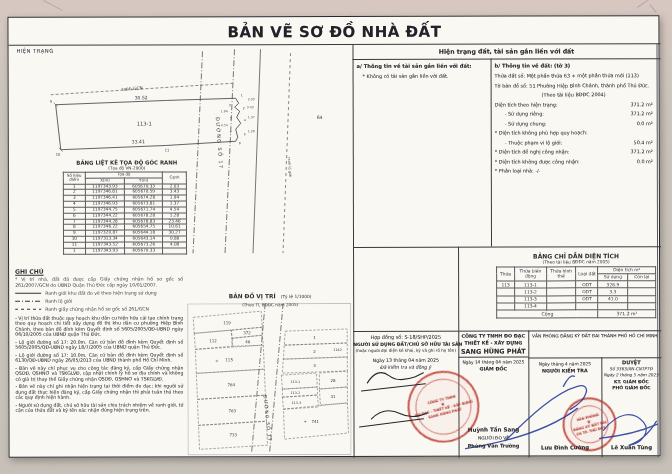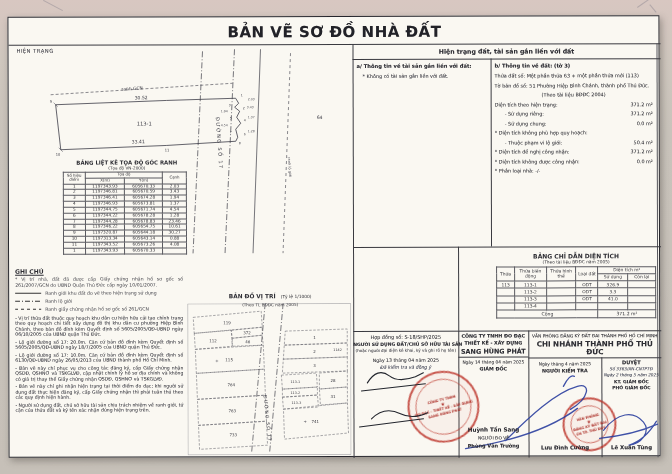"CHI NHÁNH THÀNH PHỐ THỦ" div.t { html: <div>CHI NHÁNH THÀNH PHỐ THỦ ĐỨC</div> -> none }
